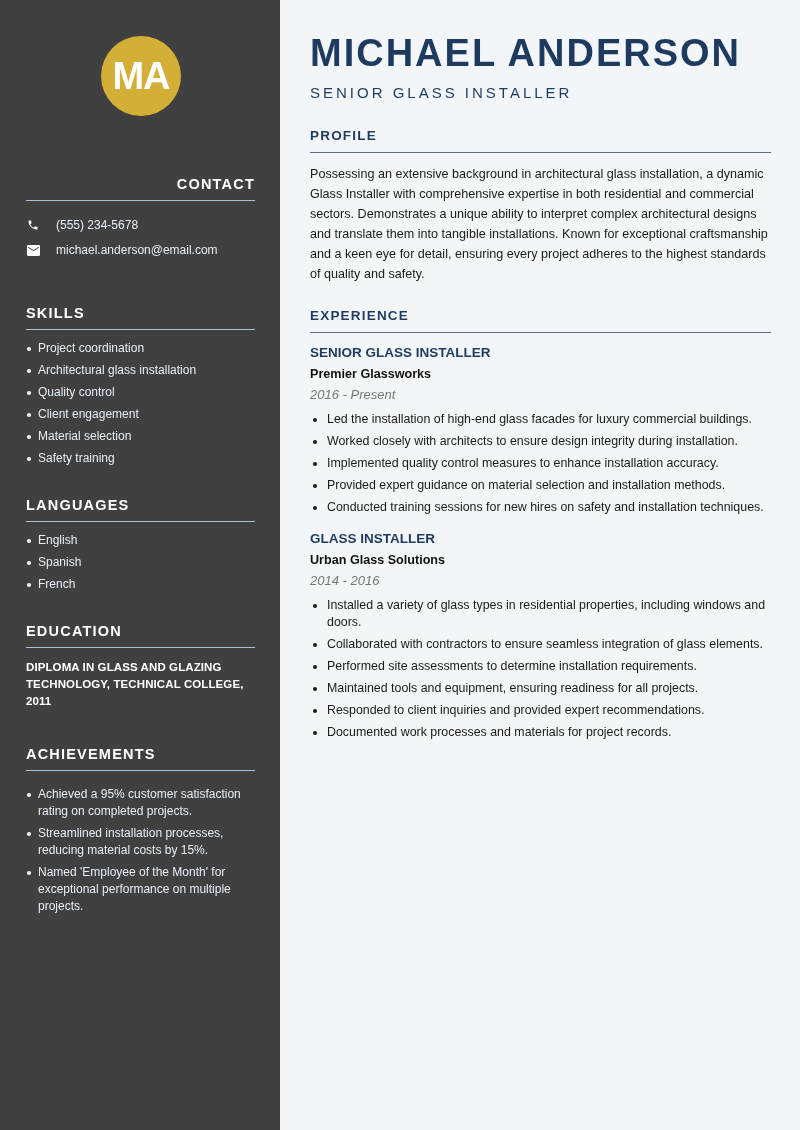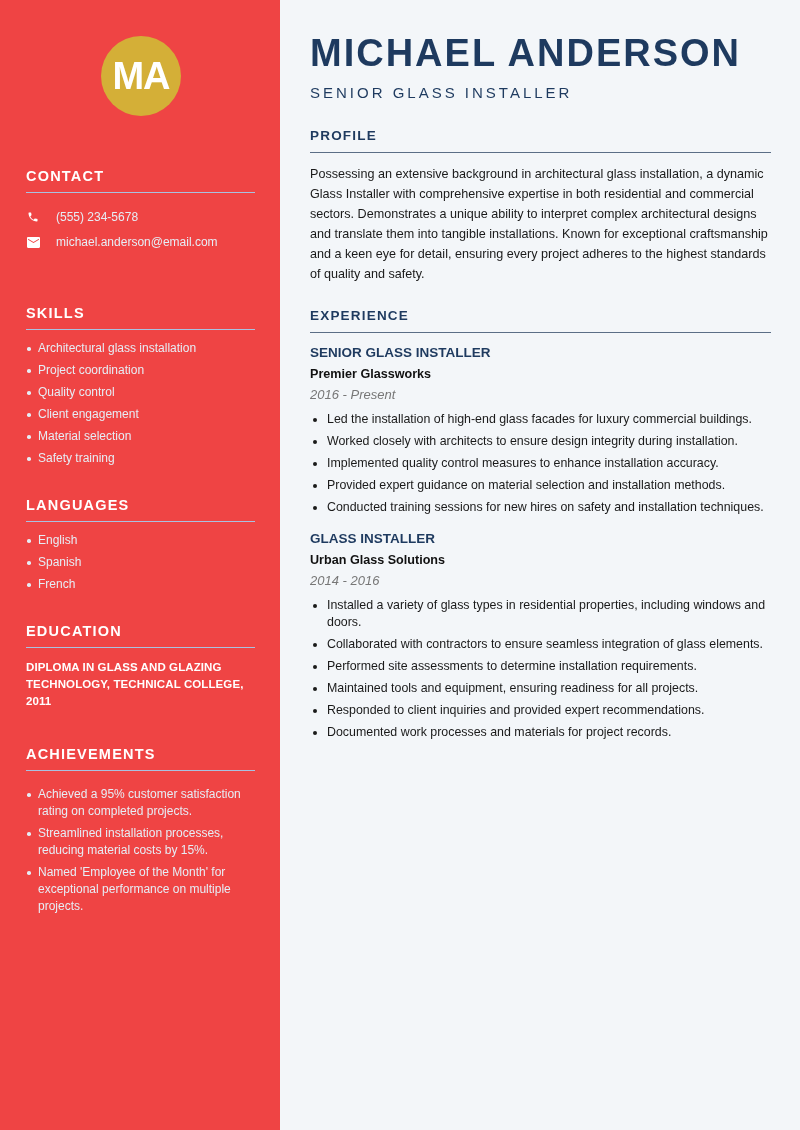"MA" .sidebar { background: #ef4444 -> #404040 }
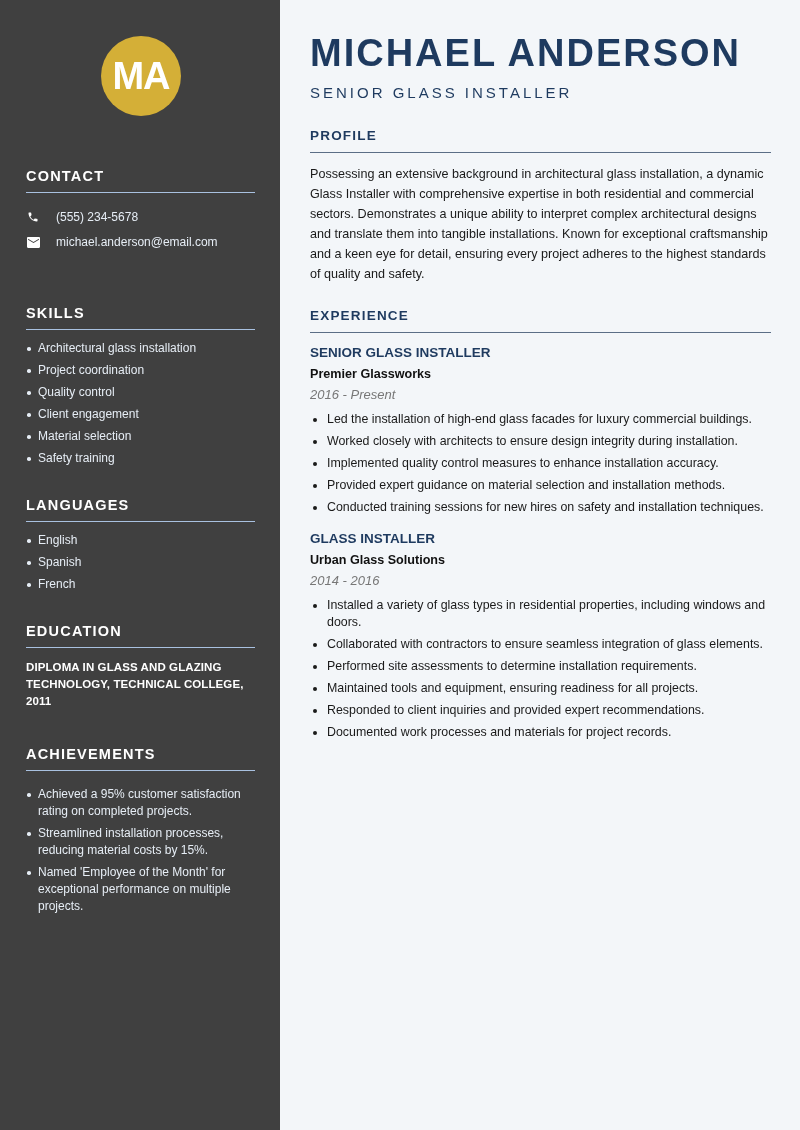"CONTACT" section.side-section { text-align: none -> right; top: 168px -> 176px }
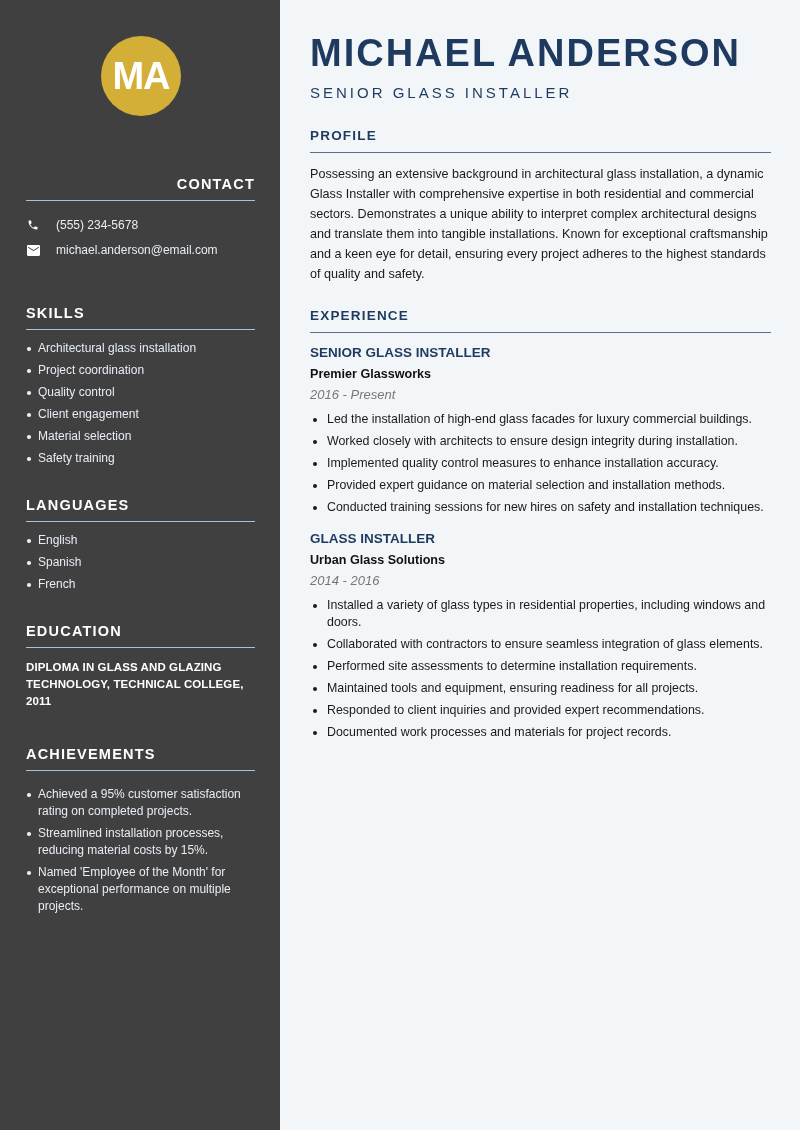"Architectural glass installation" li { order: before "Project coordination" -> after "Project coordination" }
